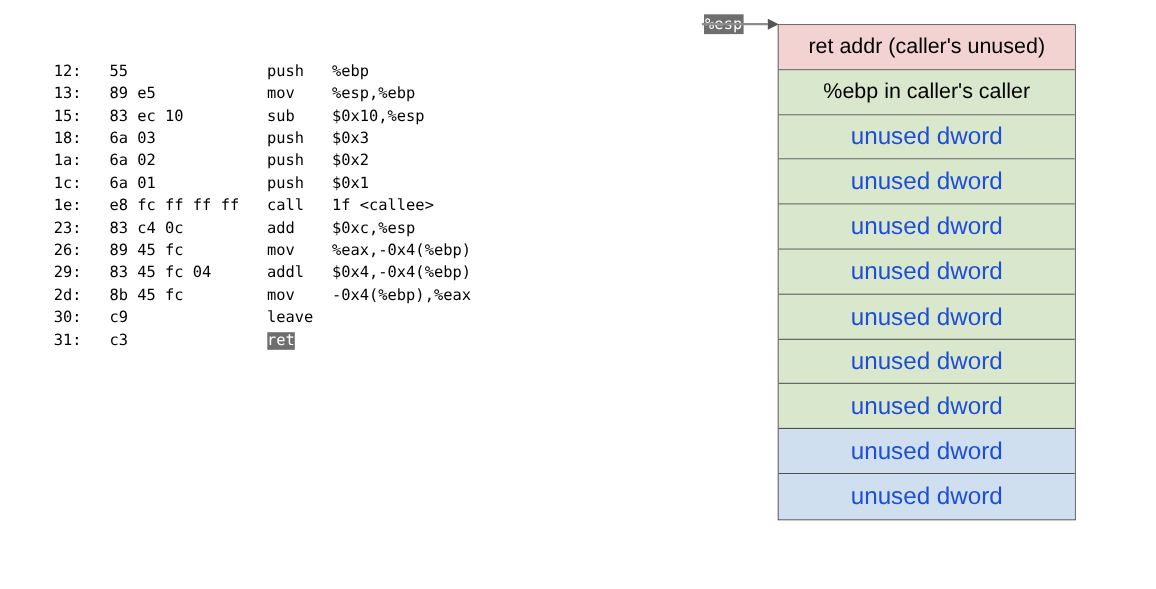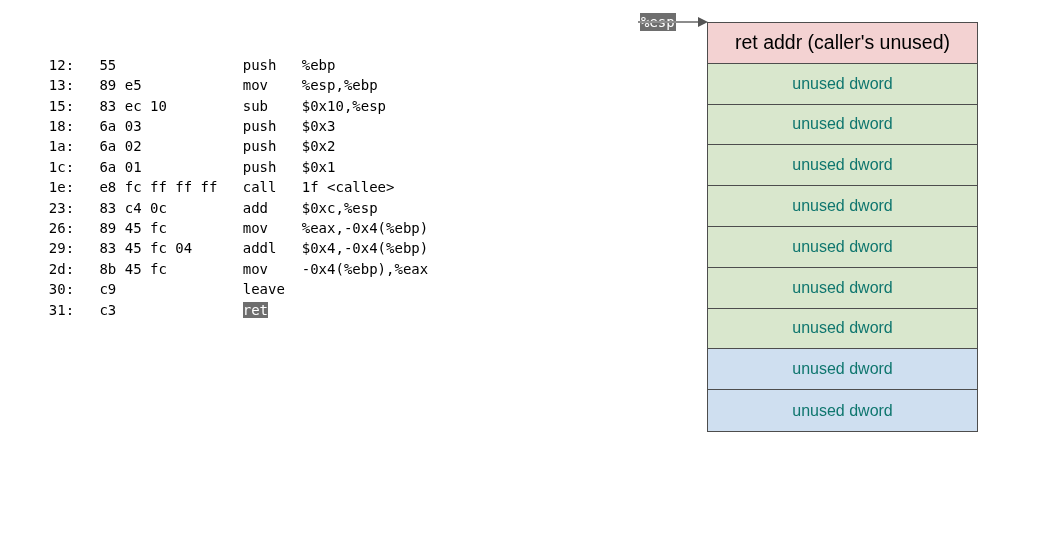"%ebp in caller's caller" div.srow { html: none -> <div> <span>%ebp in caller's caller</span> </div> }
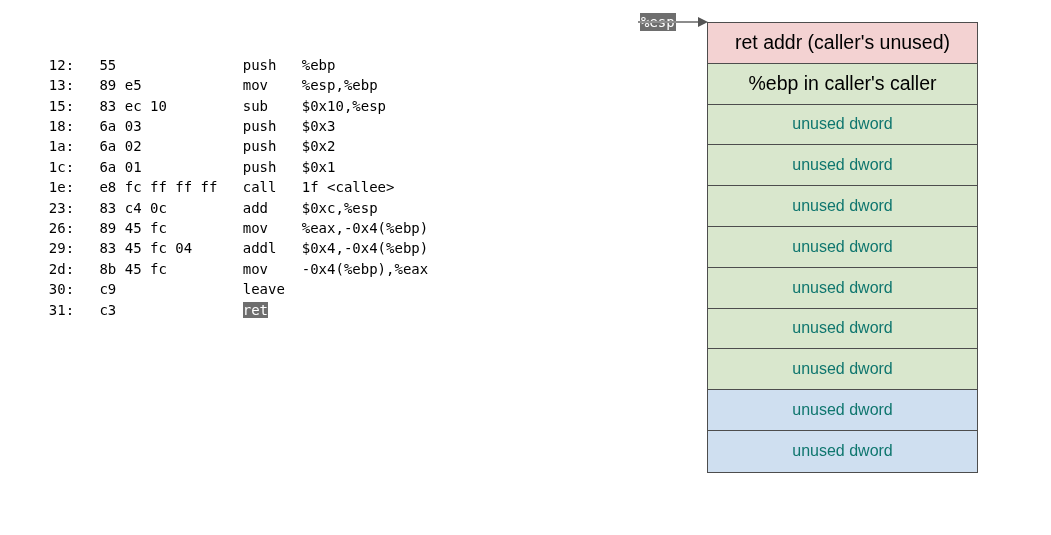"unused dword" .srow.dim { color: #0f766e -> #1d4ed8; font-size: 16px -> 22px }
